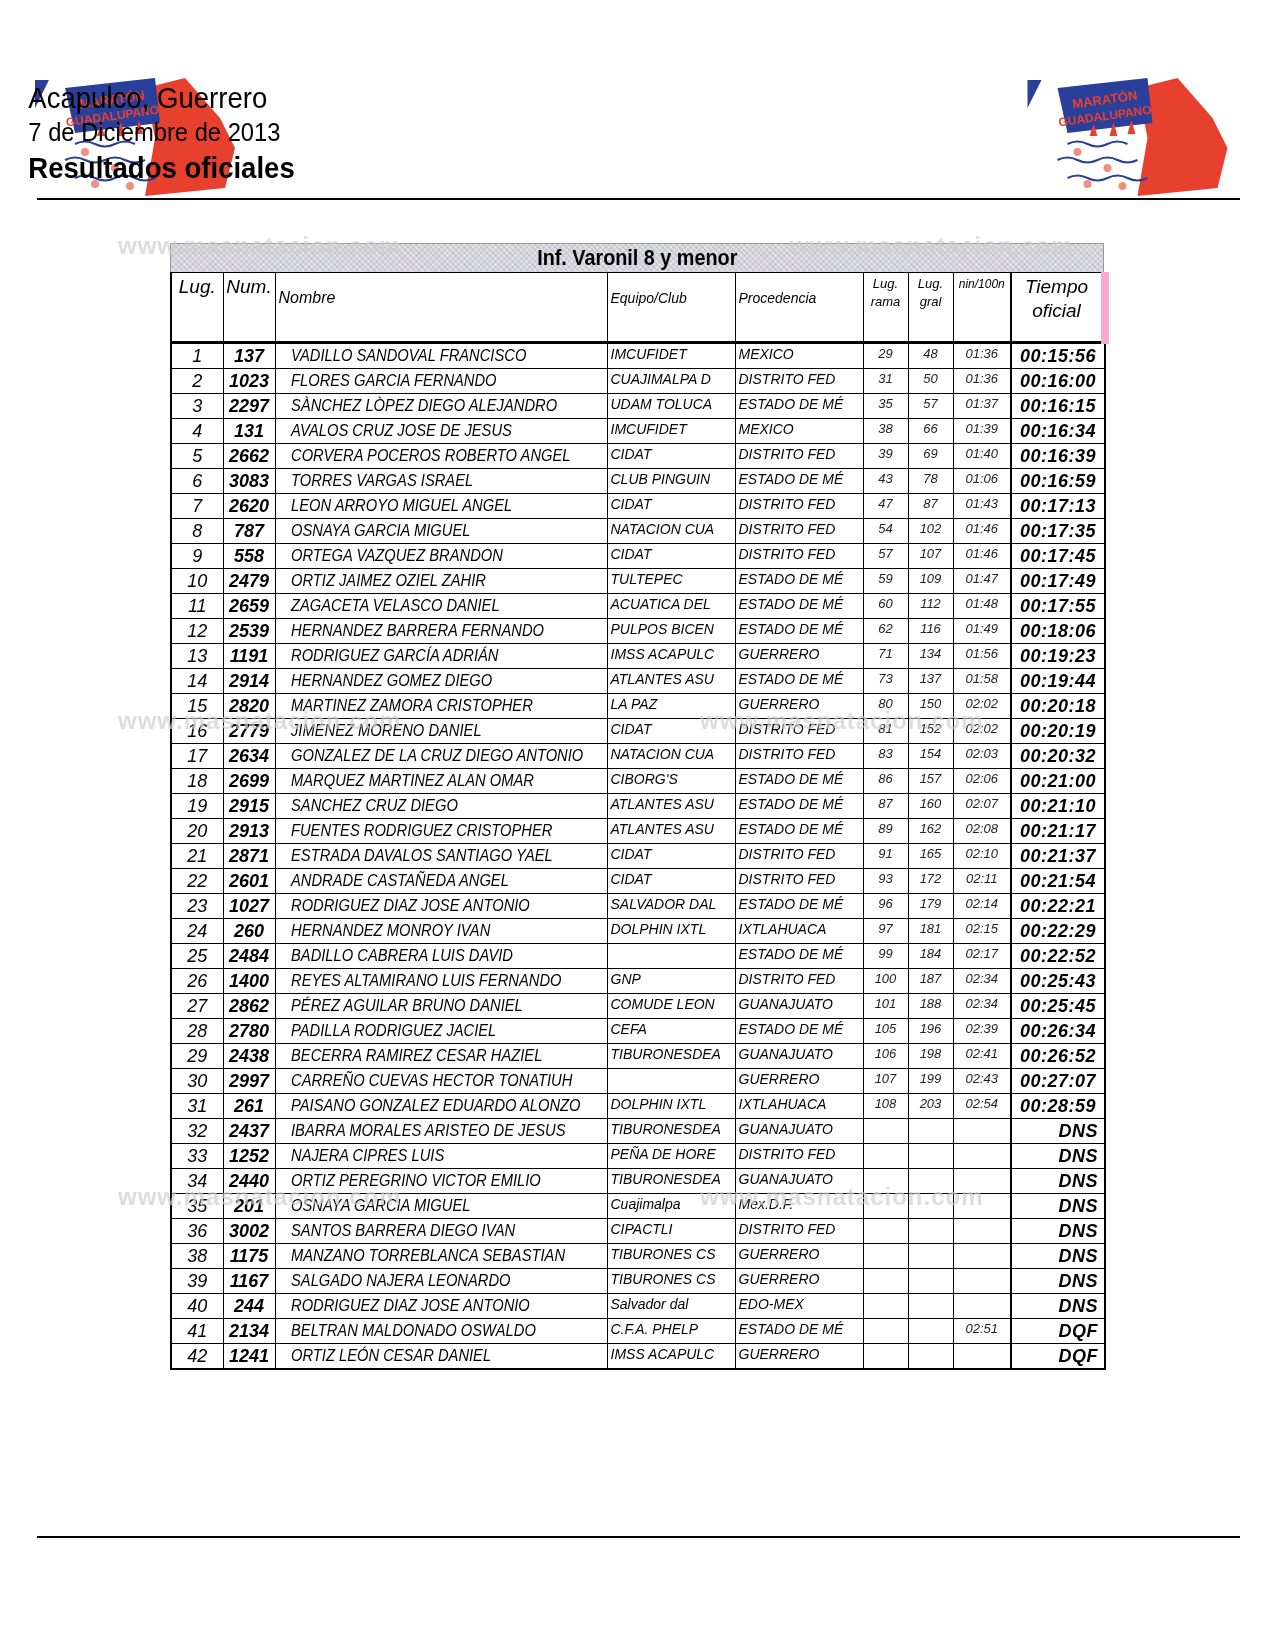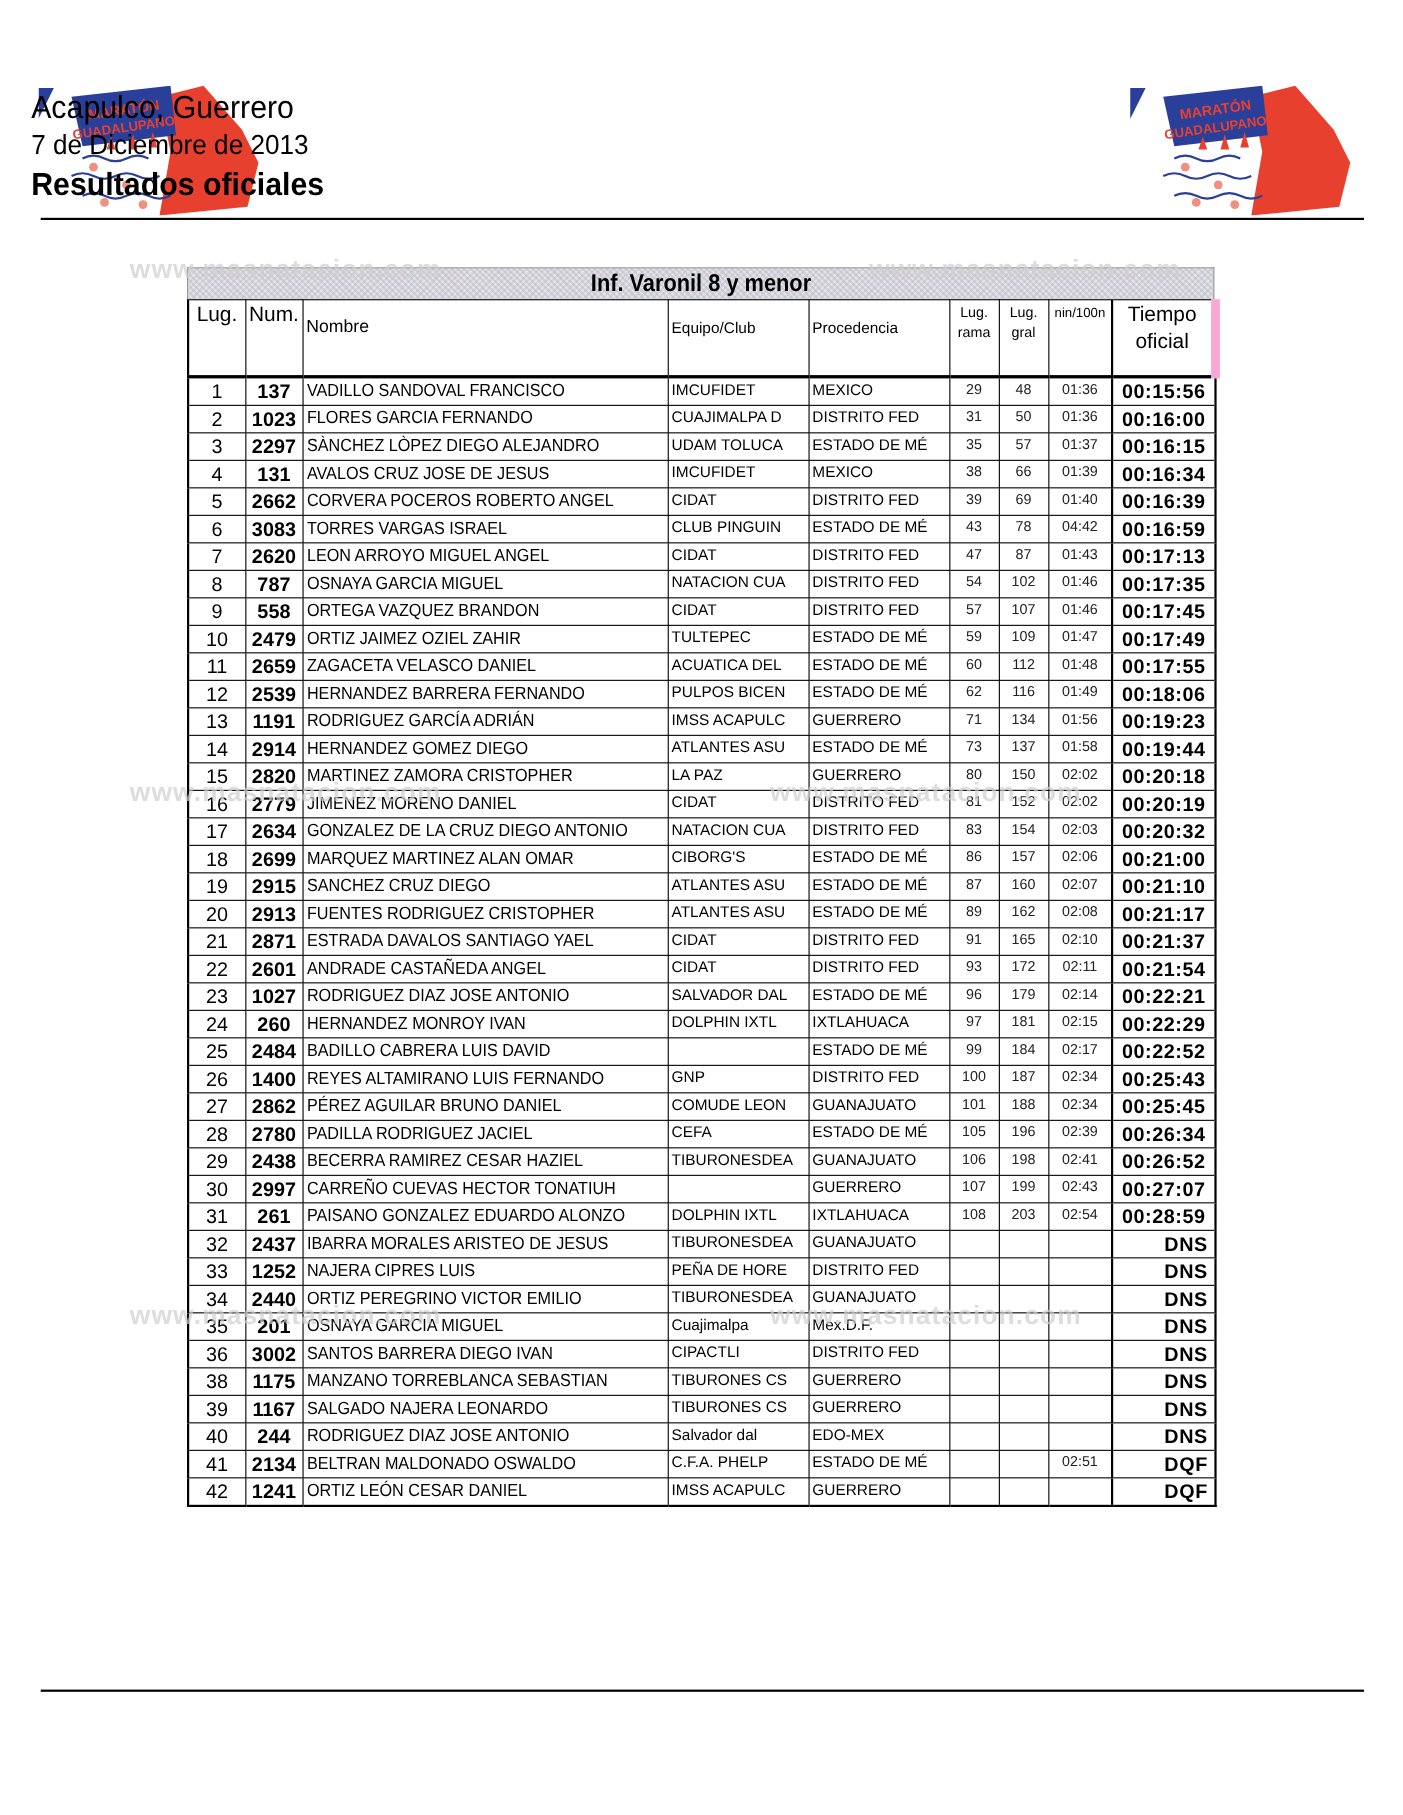"Lug." table { font-style: none -> italic }
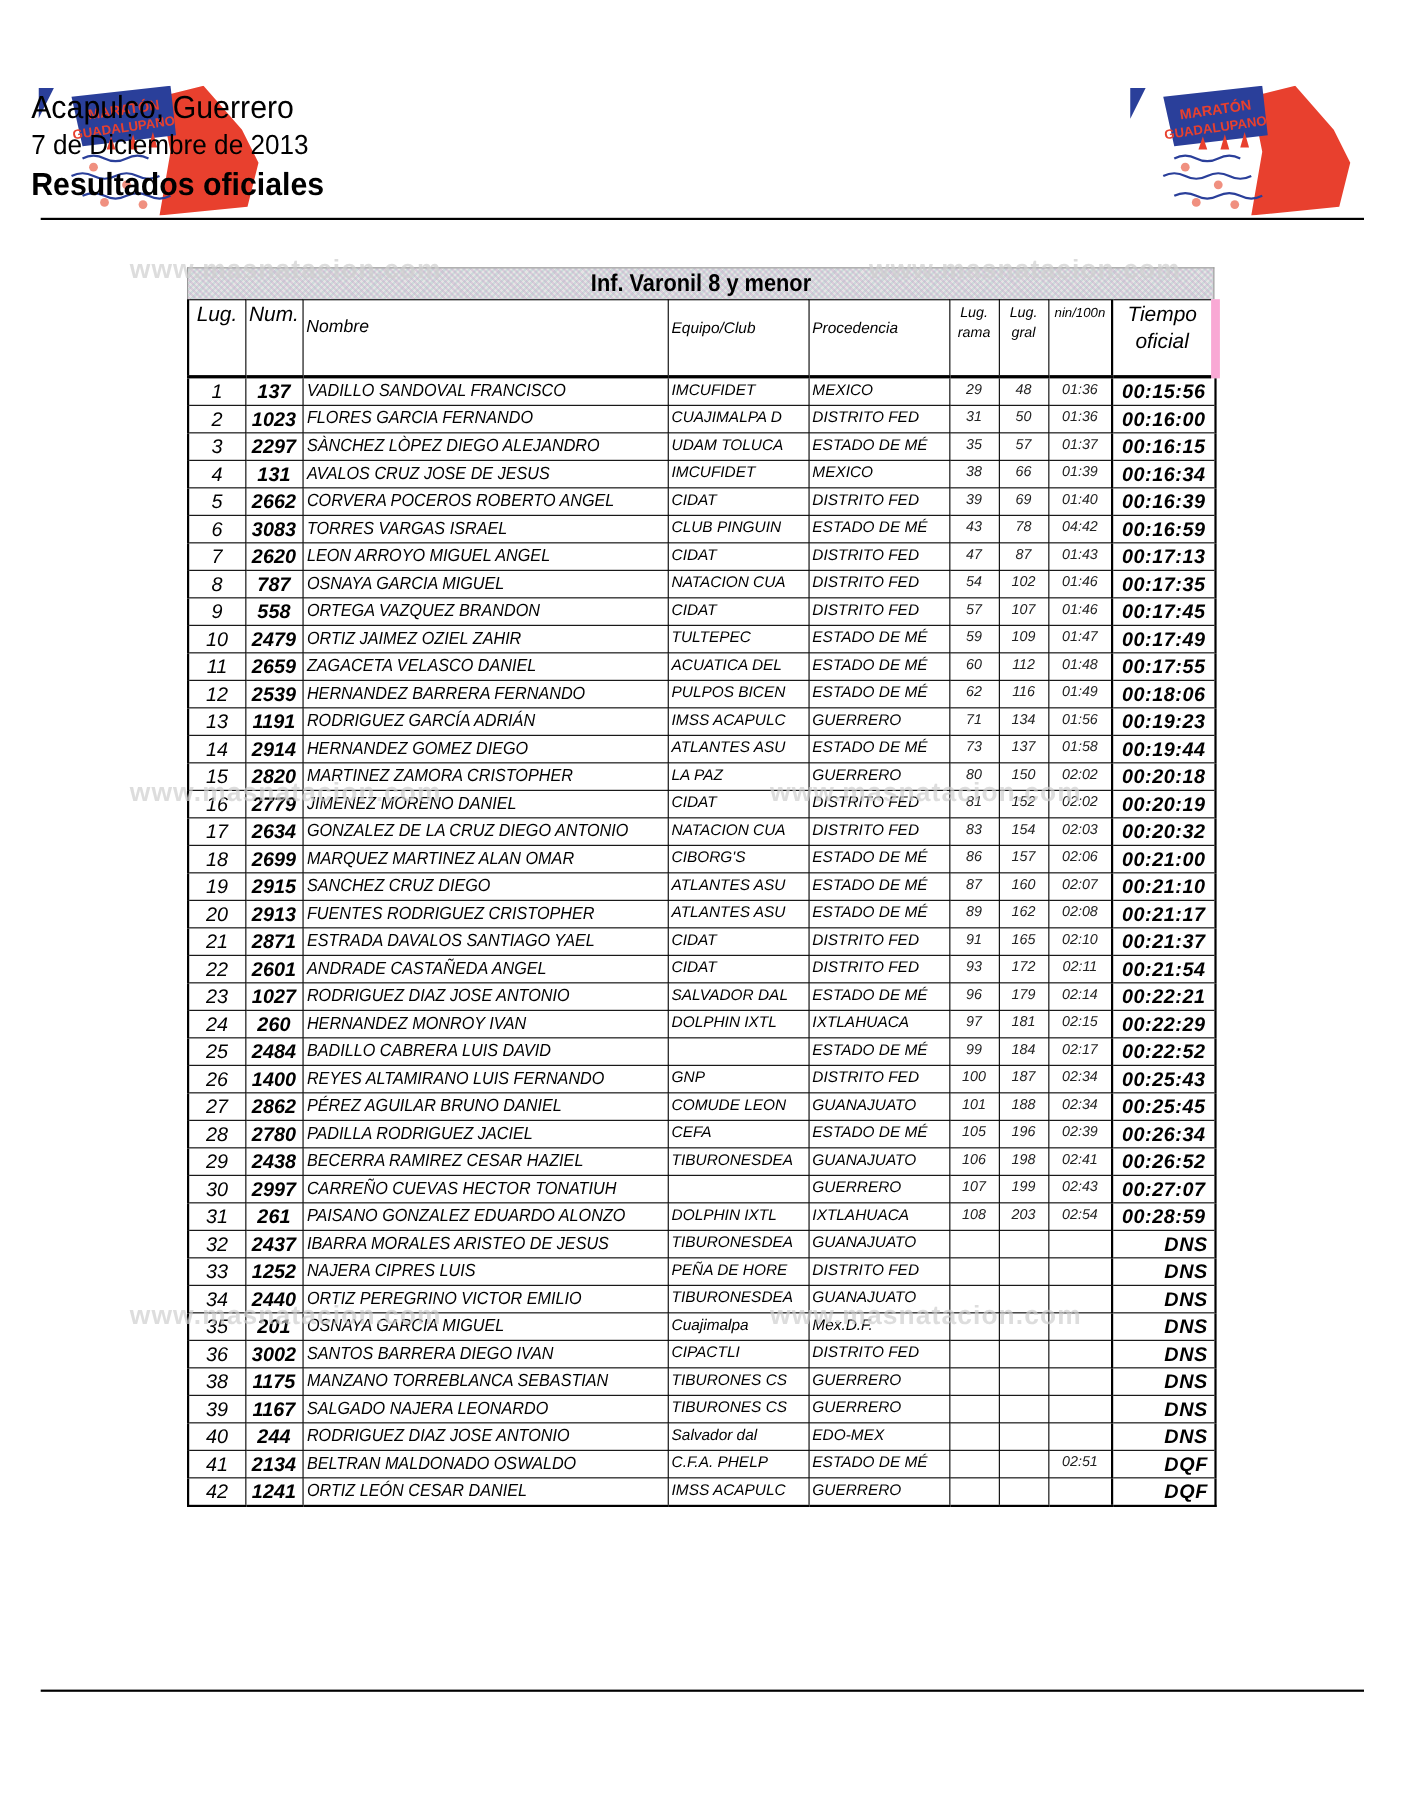"VADILLO SANDOVAL FRANCISCO" td.c-name { padding-left: 3px -> 15px }
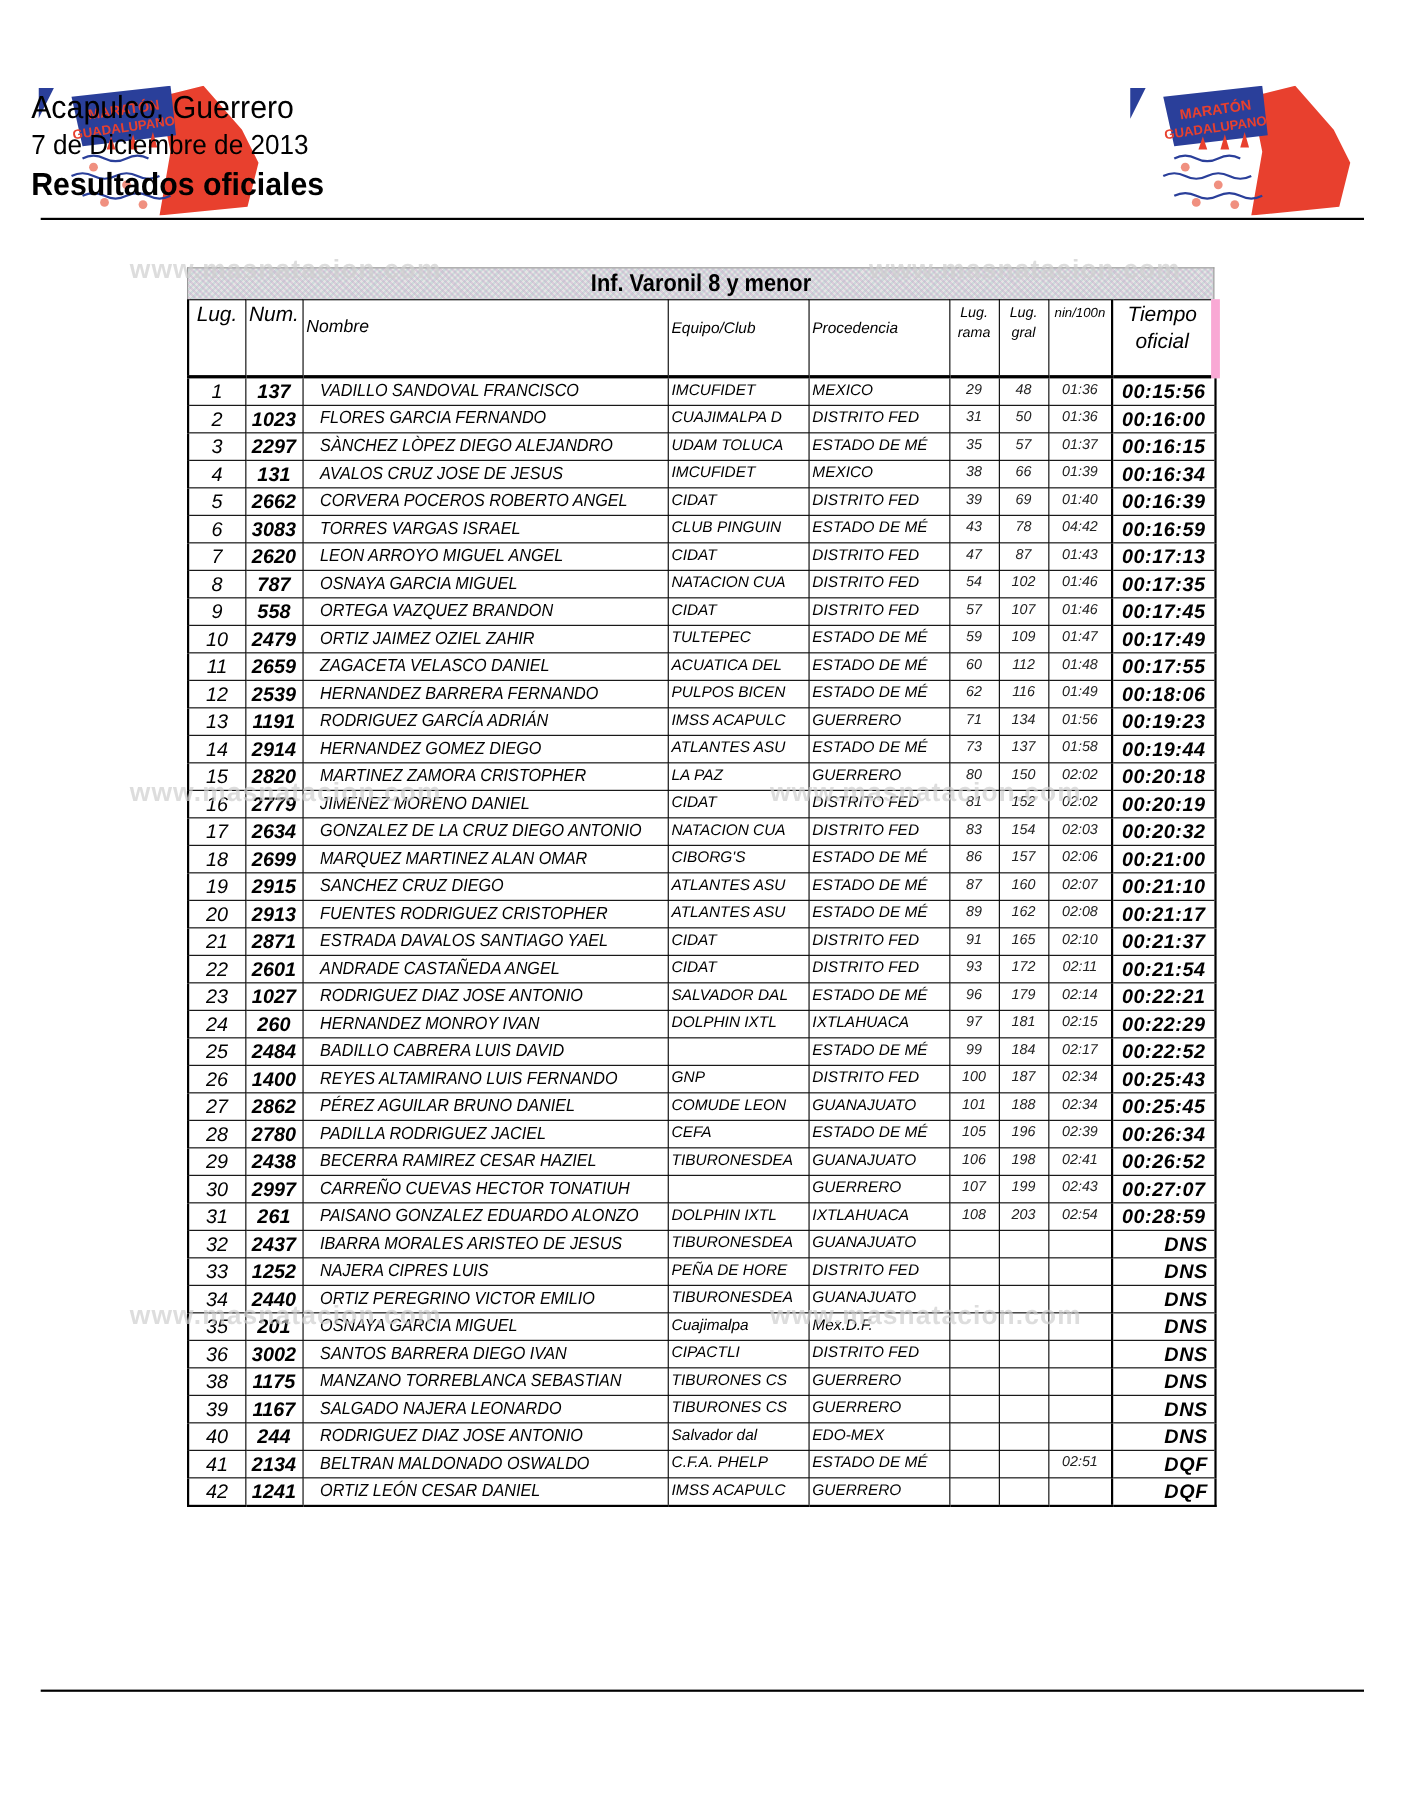"04:42" span { text: 04:42 -> 01:06 }
